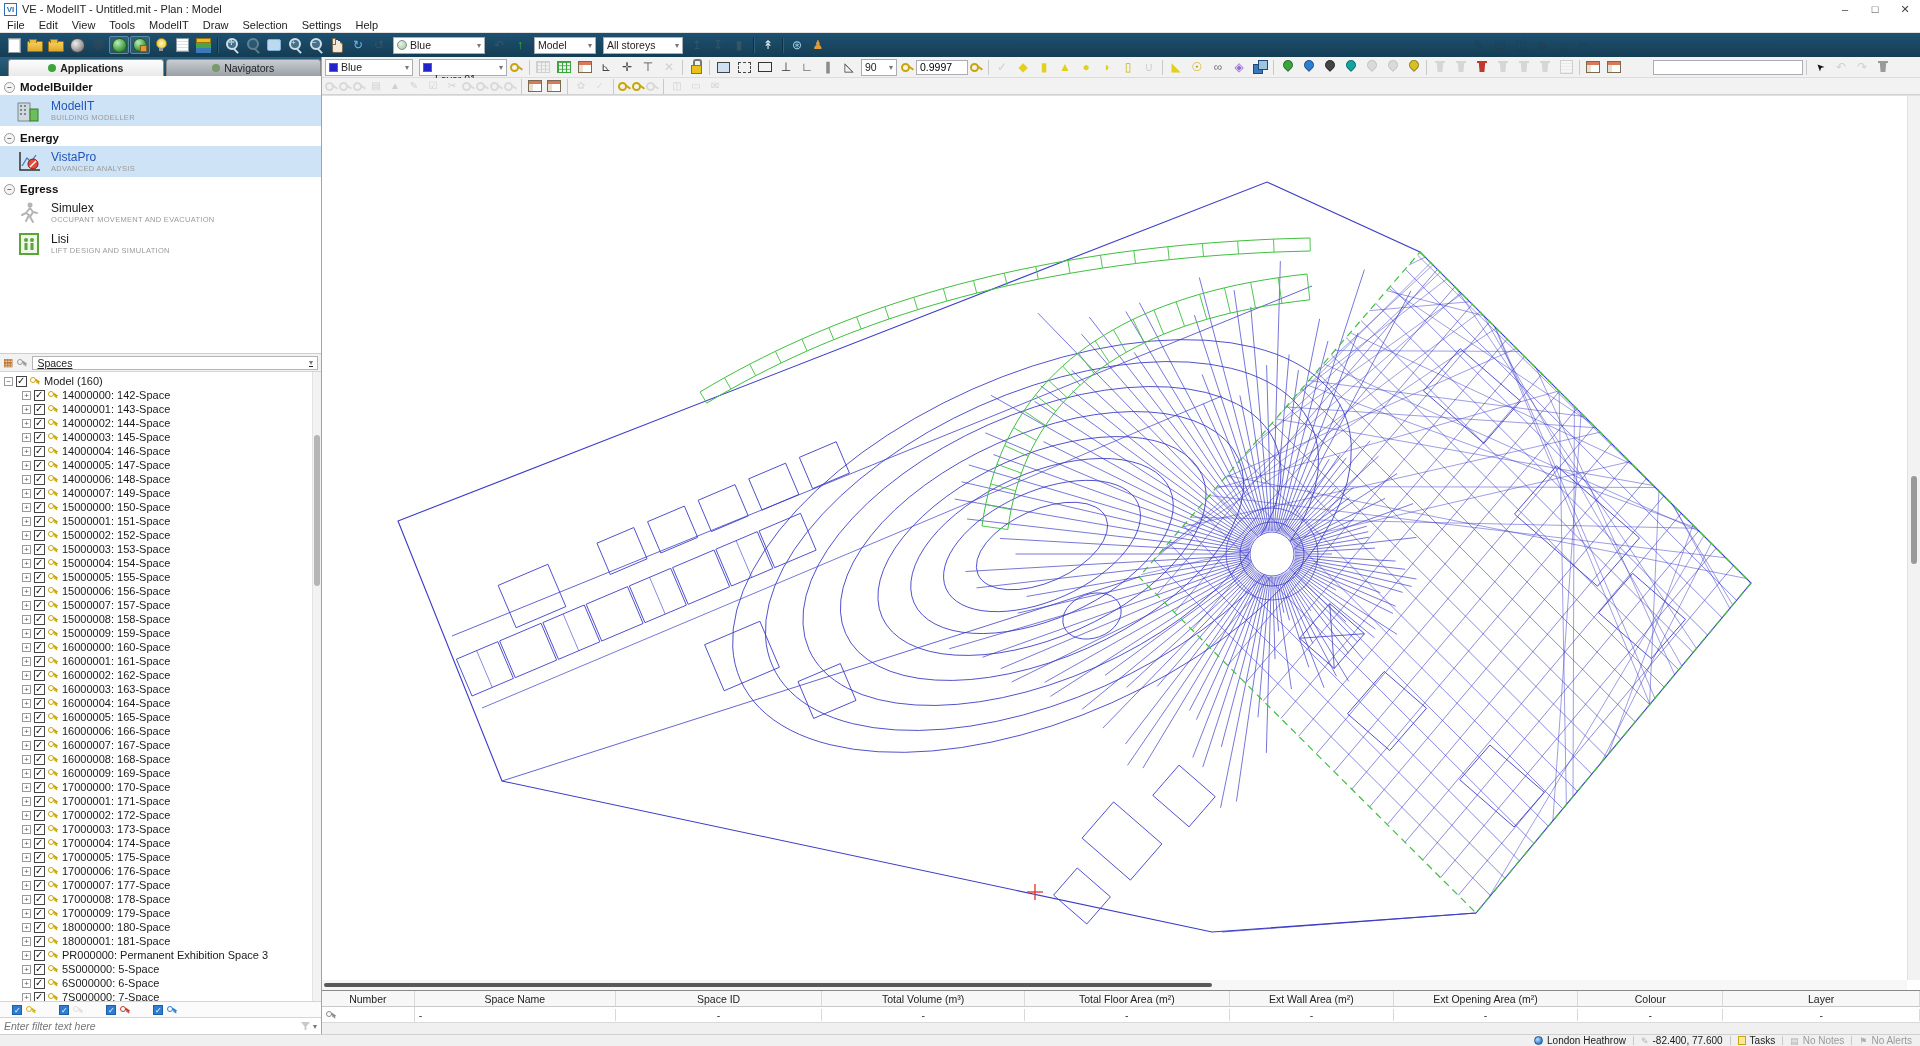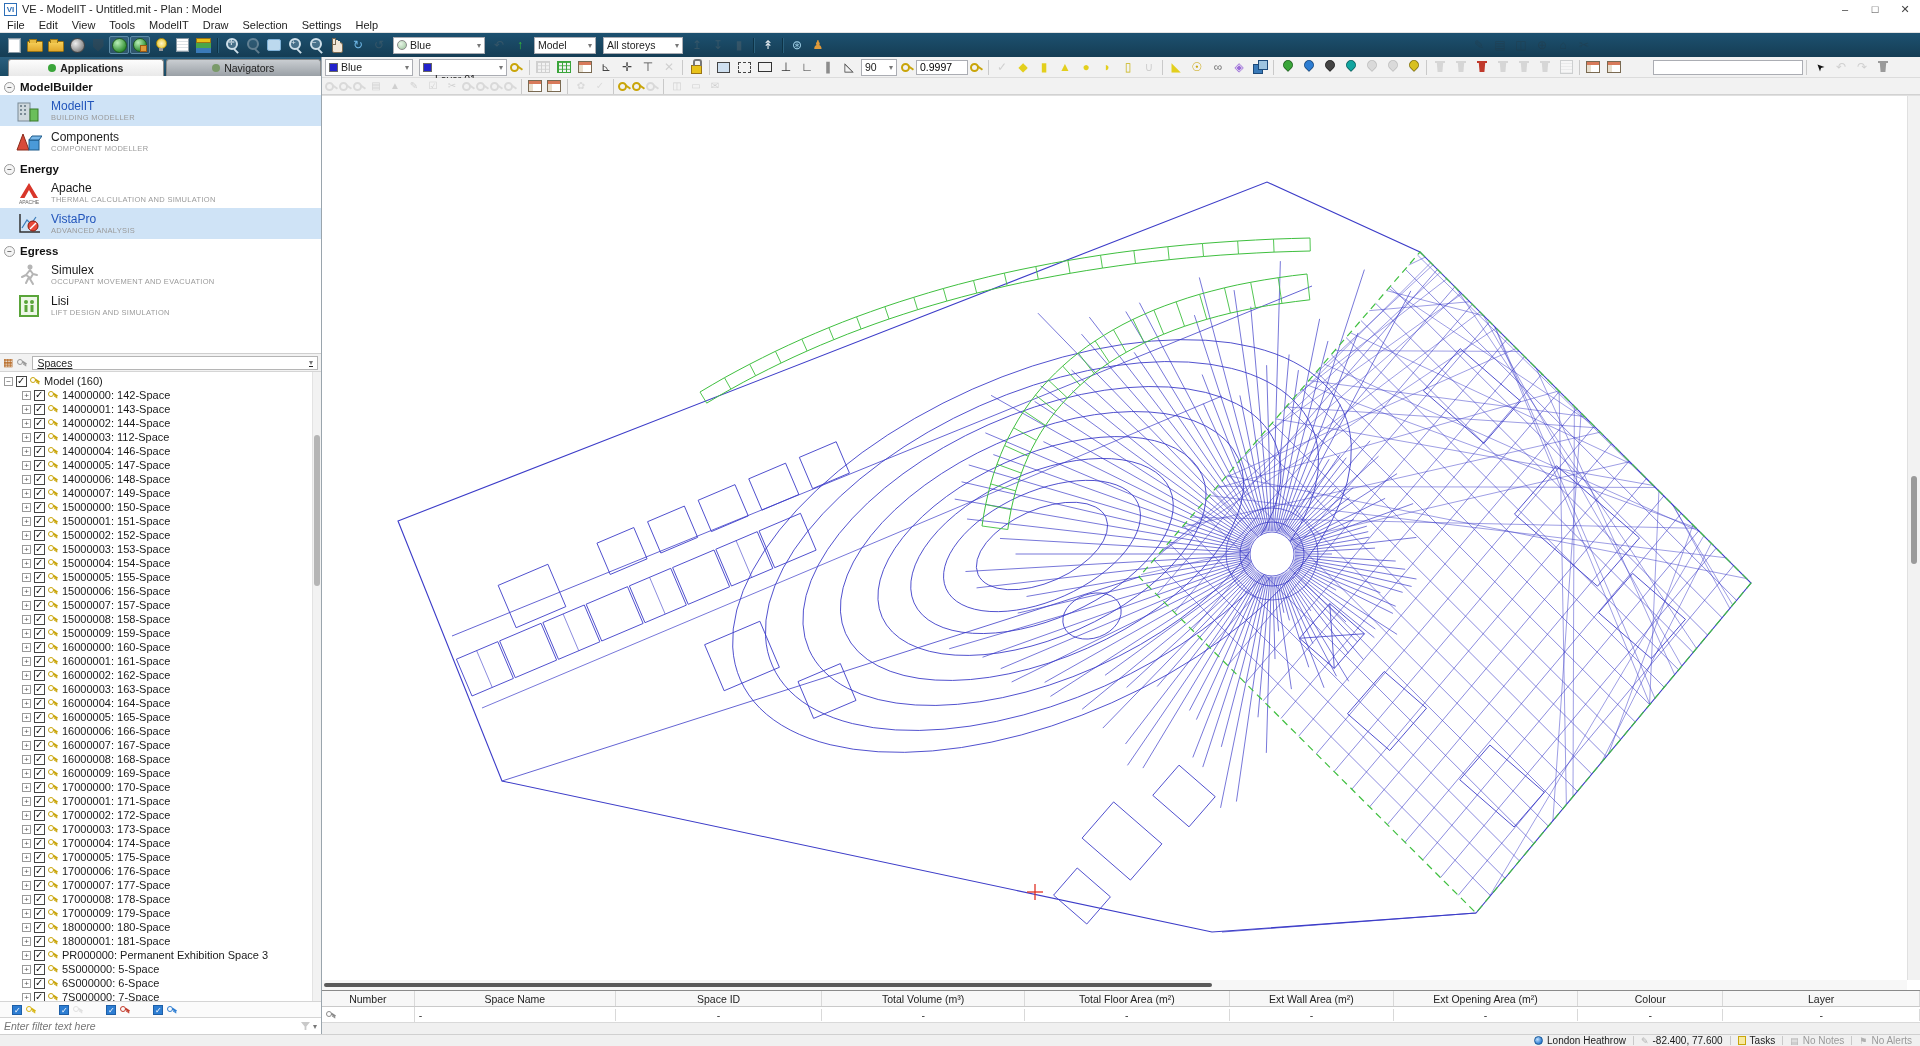"Components" div.app-item { html: <div> <span><svg> <path></path> <rect></rect> <path></path> </svg></span> <span> <span>Components</span> <span>COMPONENT MODELLER</span> </span> </div> -> none }
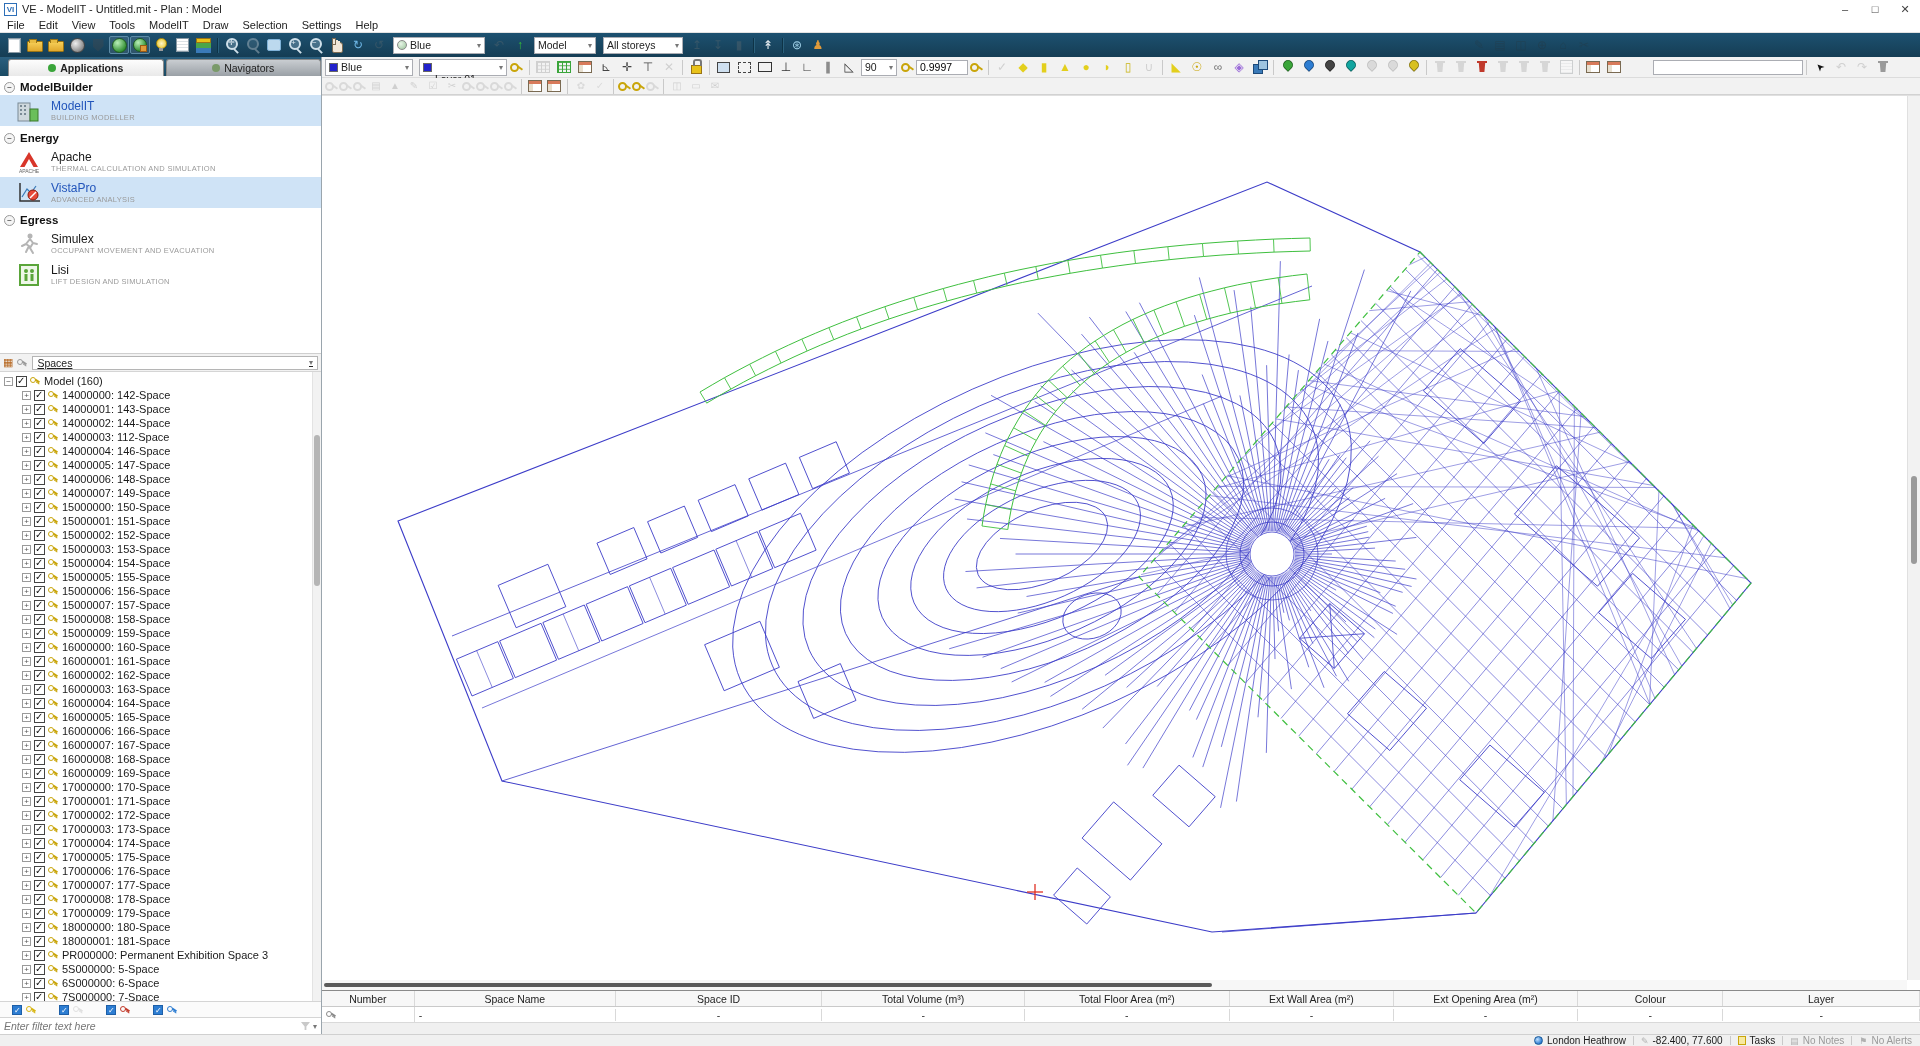"Apache" div.app-item { html: <div> <span><svg> <path></path> <text>APACHE</text> </svg></span> <span> <span>Apache</span> <span>THERMAL CALCULATION AND SIMULATION</span> </span> </div> -> none }
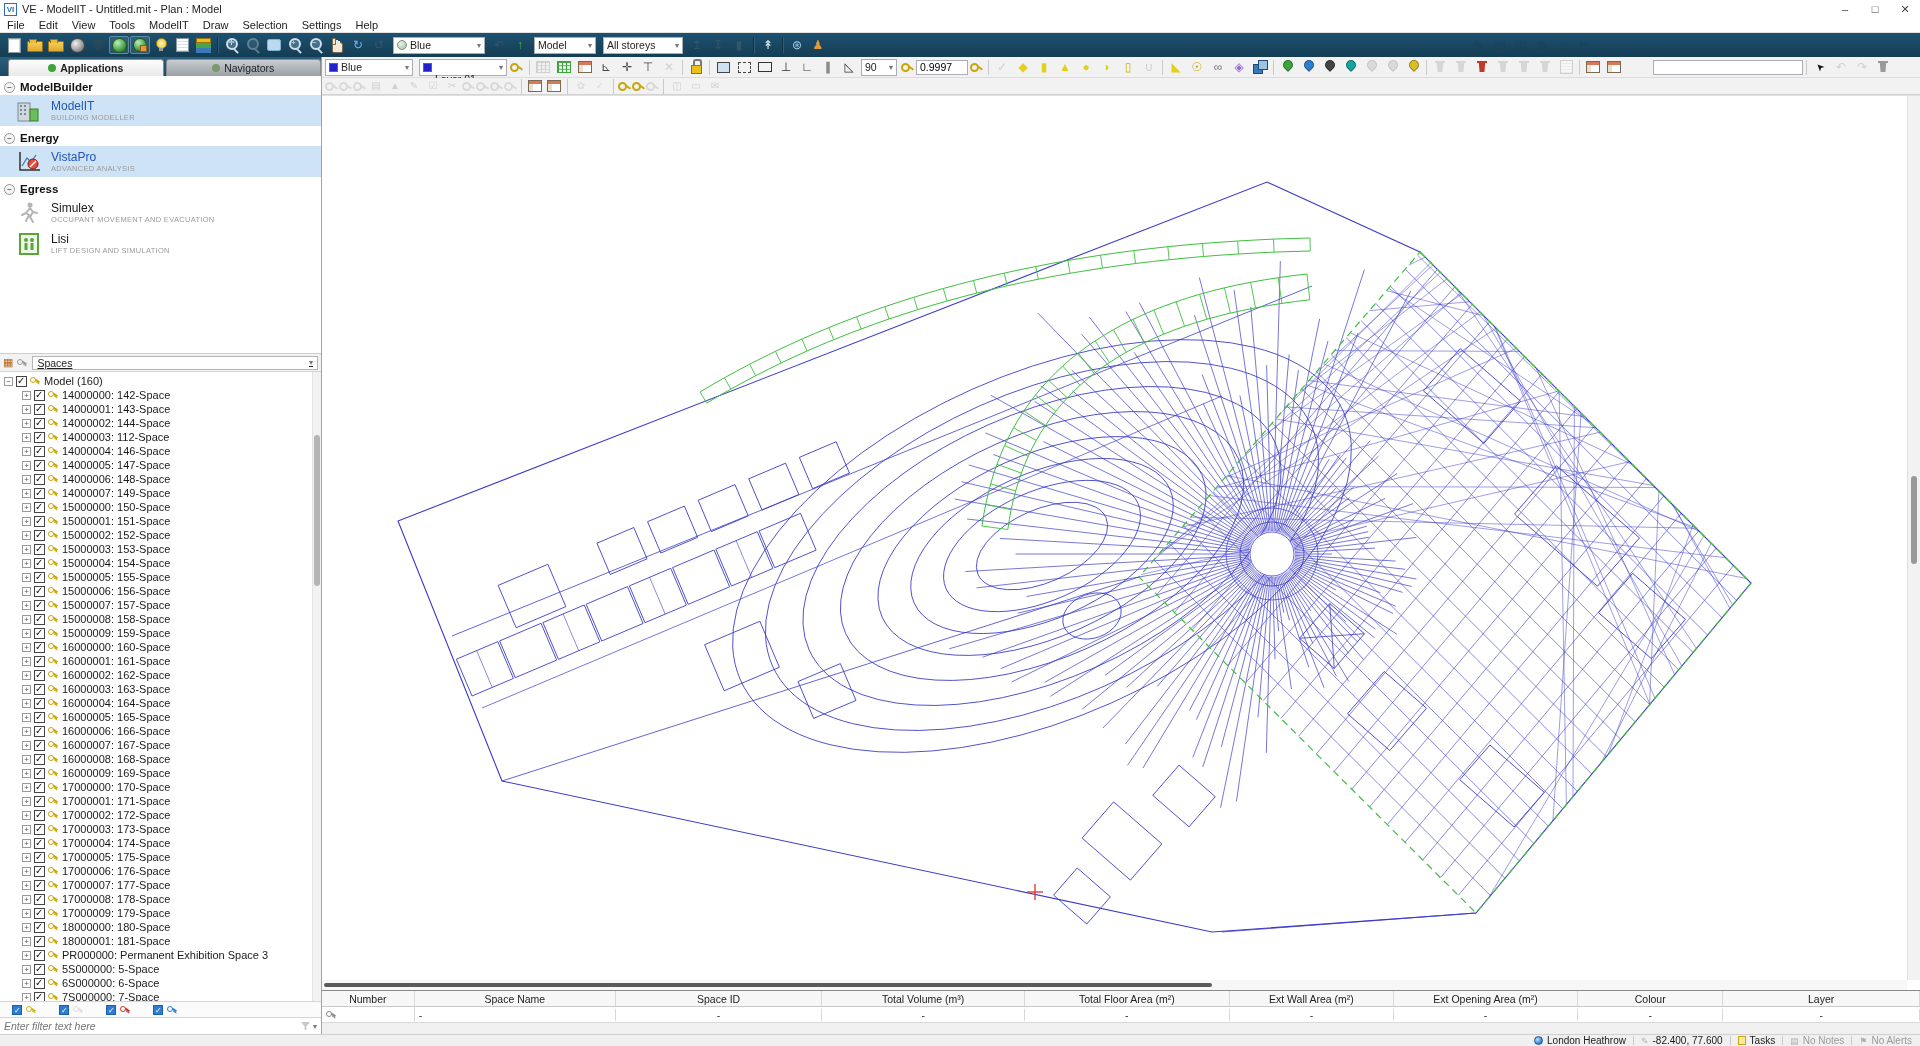"14000003: 112-Space" span { text: 112-Space -> 145-Space }
